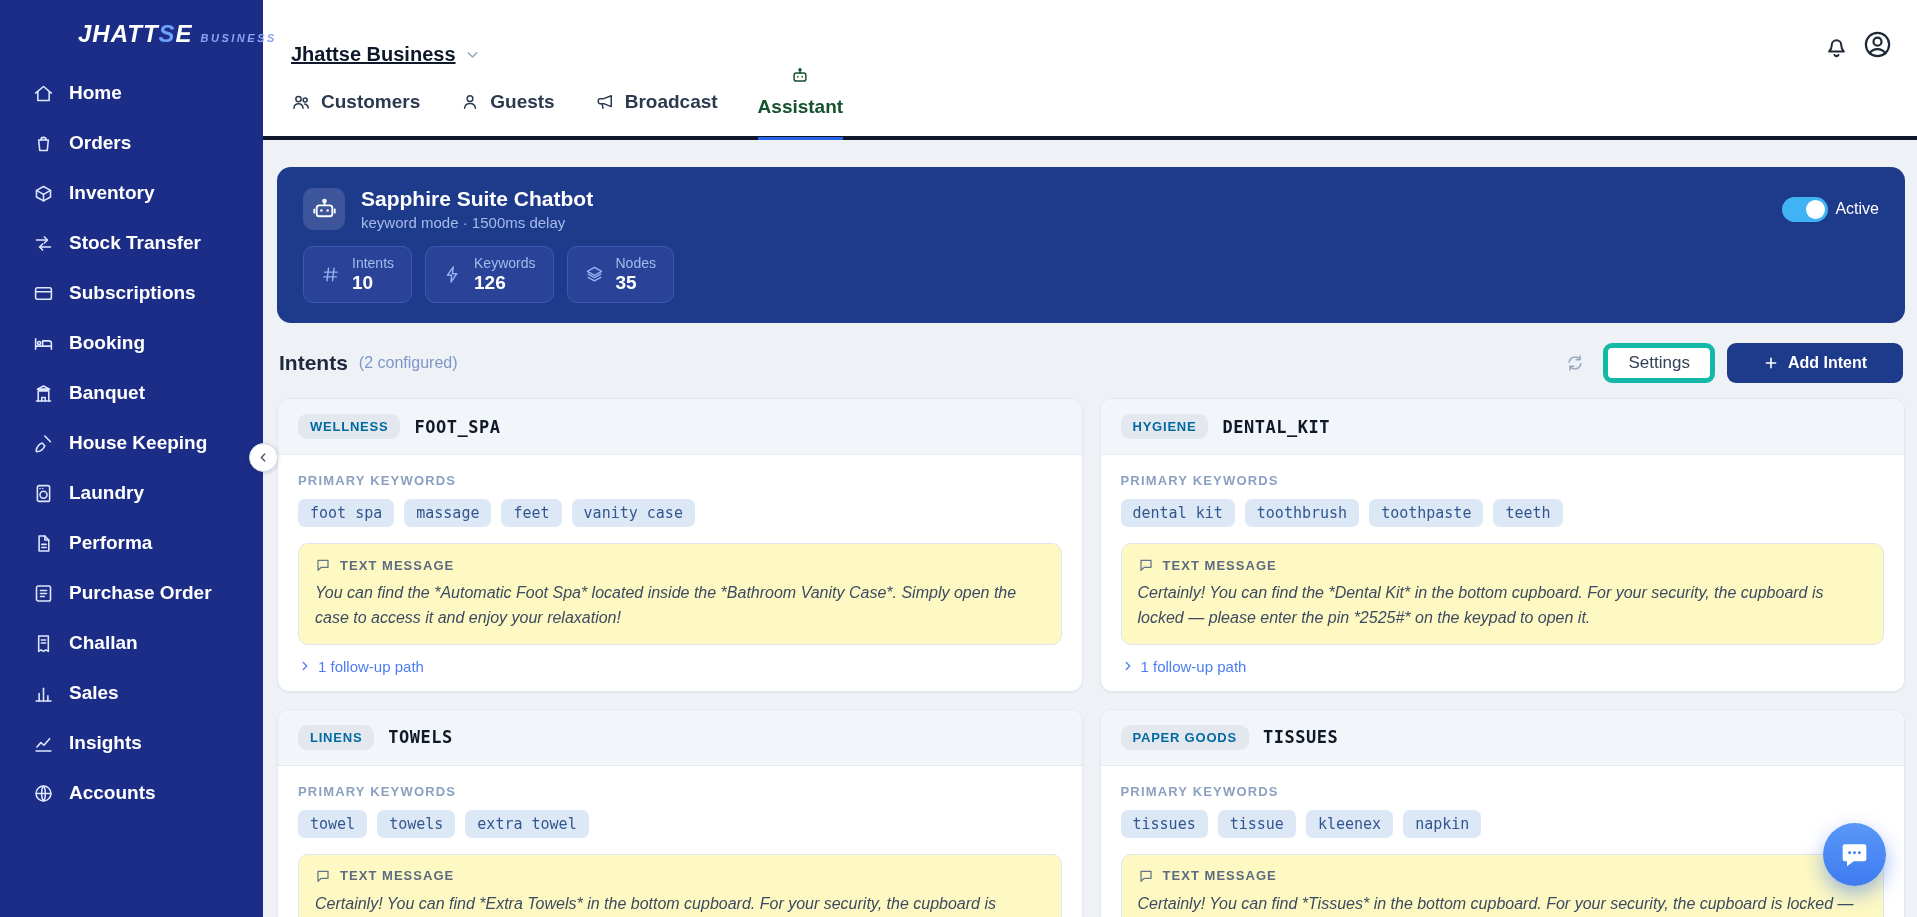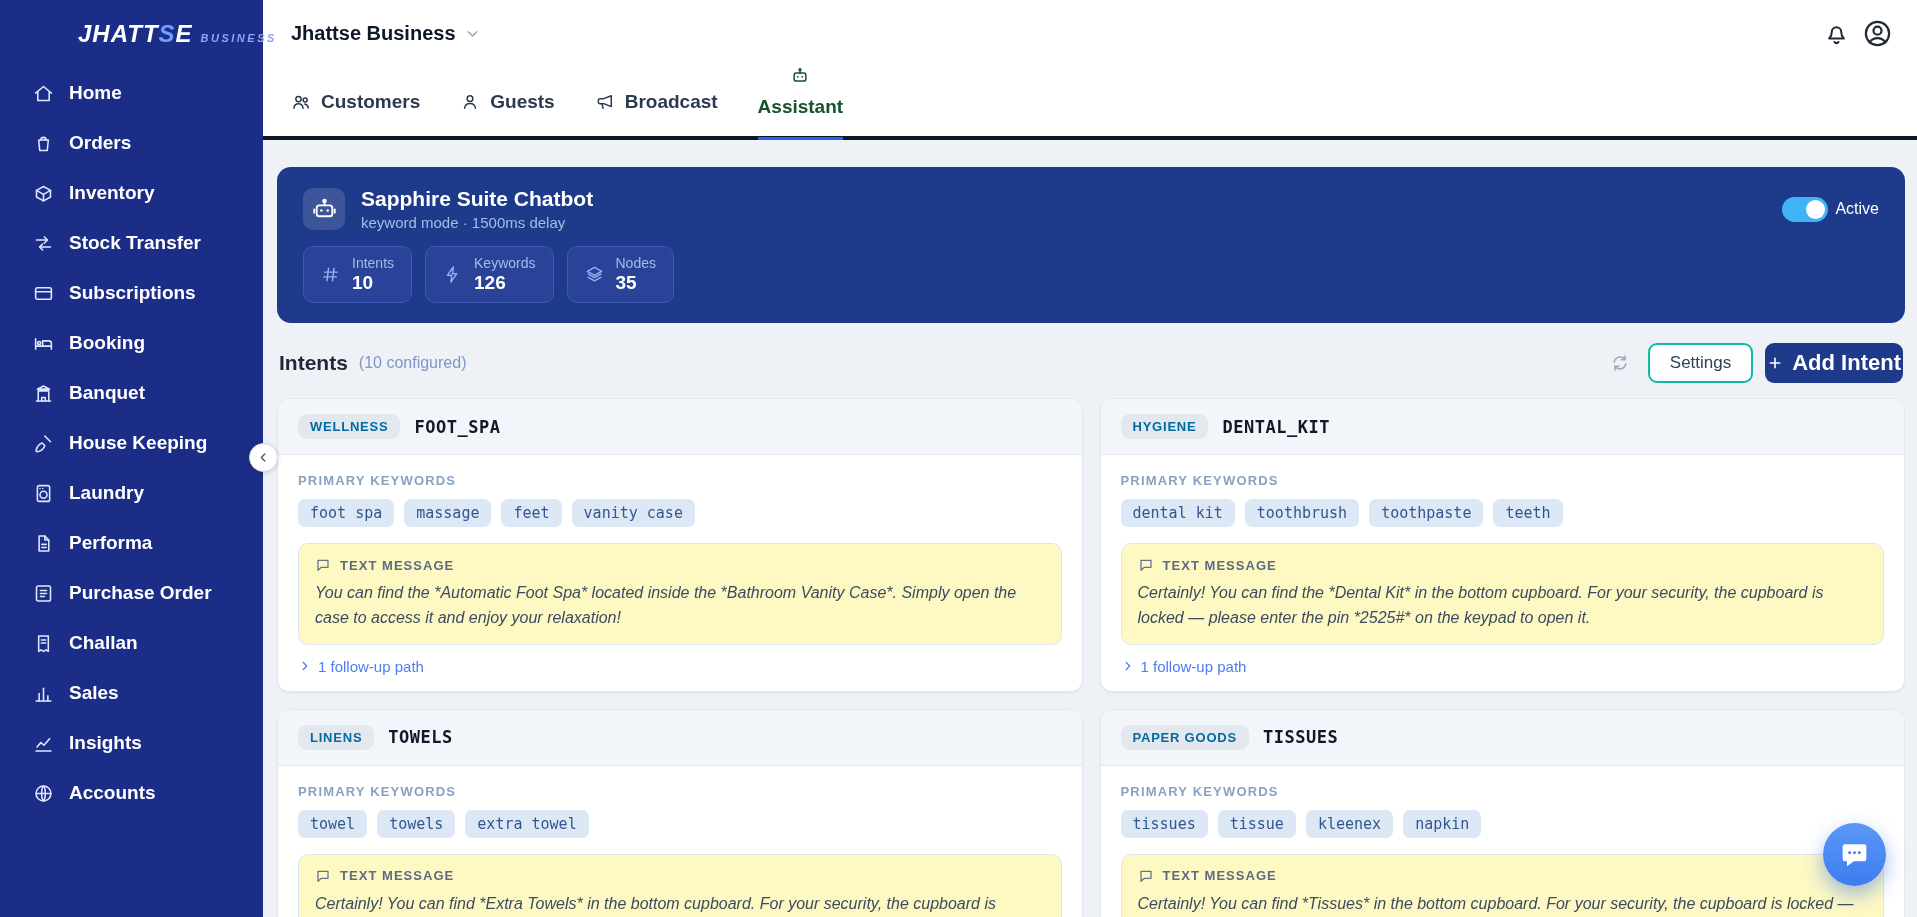"Jhattse Business" .topbar { align-items: center -> flex-end; text-decoration: none -> underline }
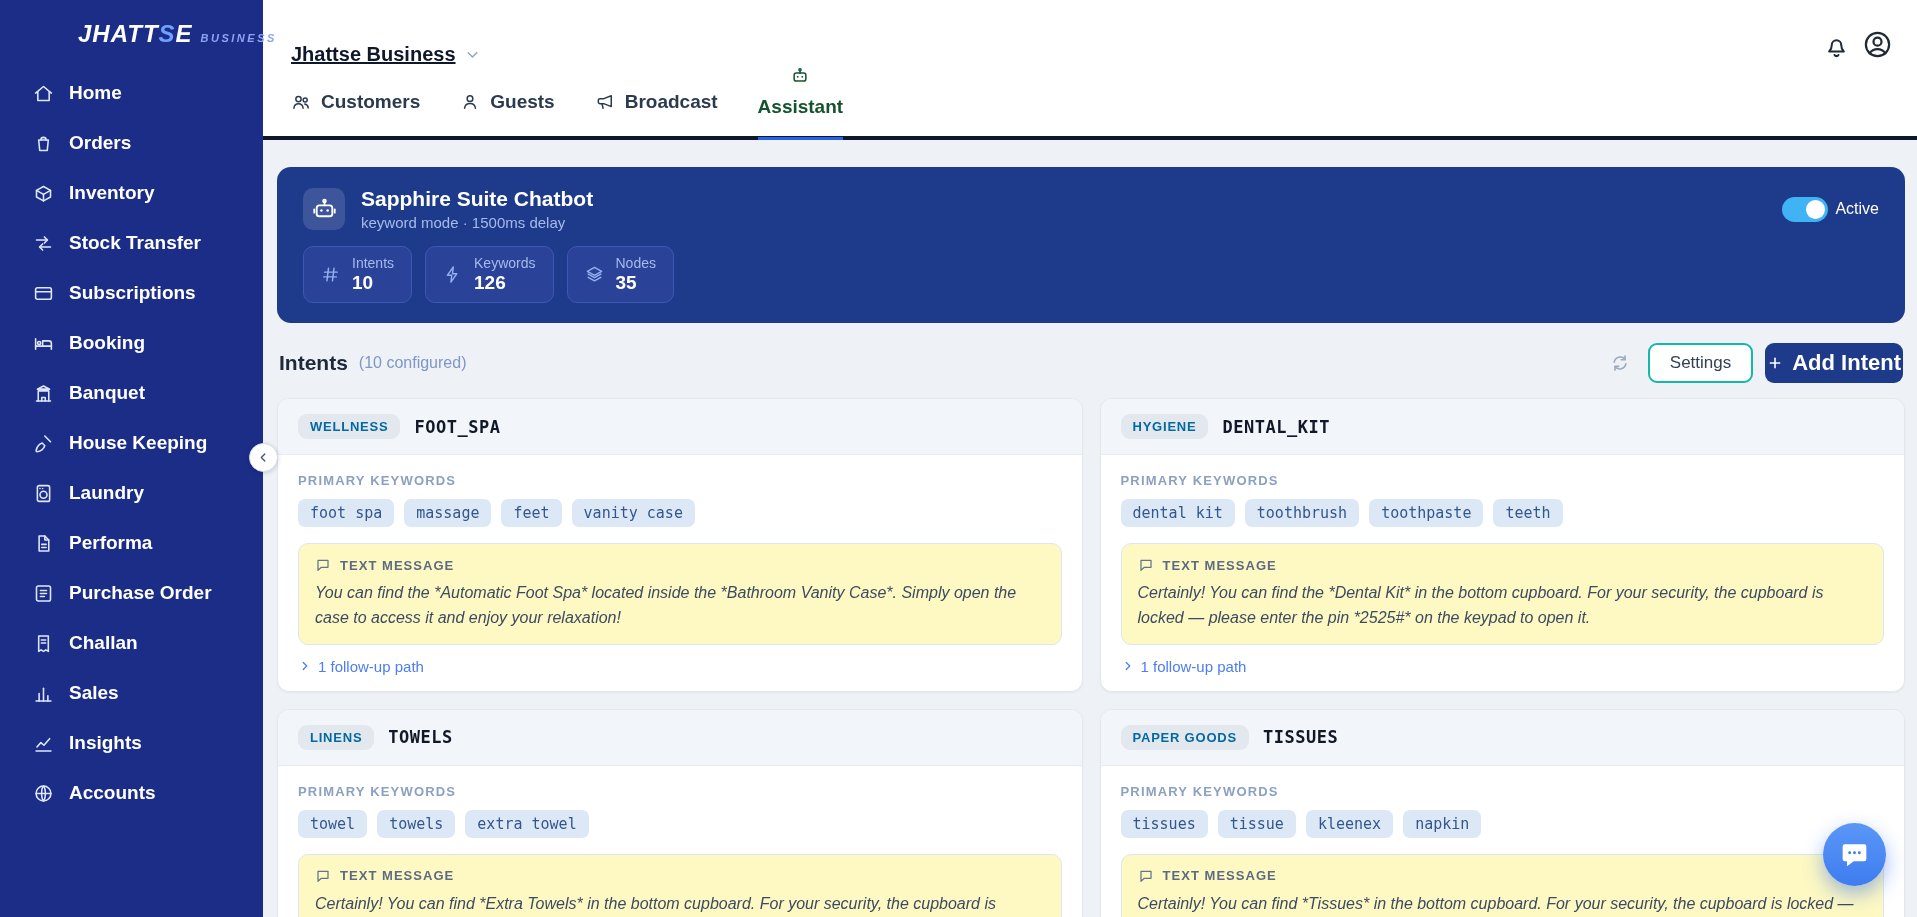"(10 configured)" span.intents-count { text: 10 -> 2 }
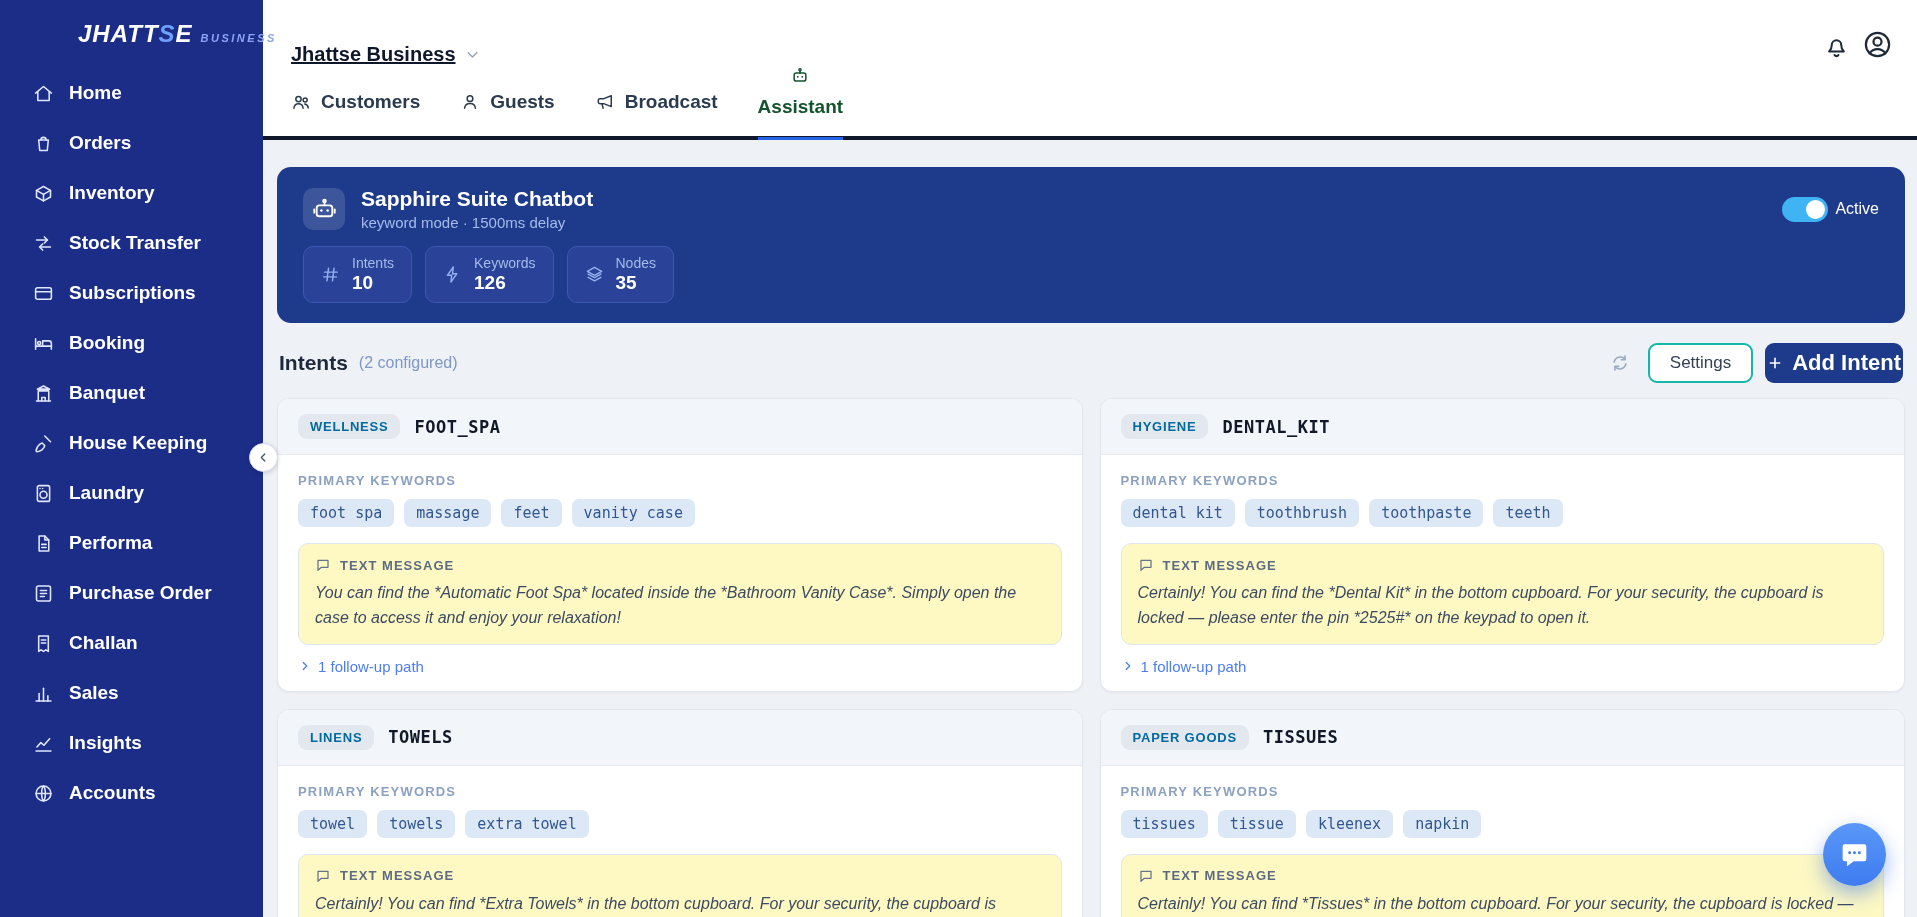"Settings" .settings-btn { border: 2px solid #14b8a6 -> 5px solid #14b8a6 }
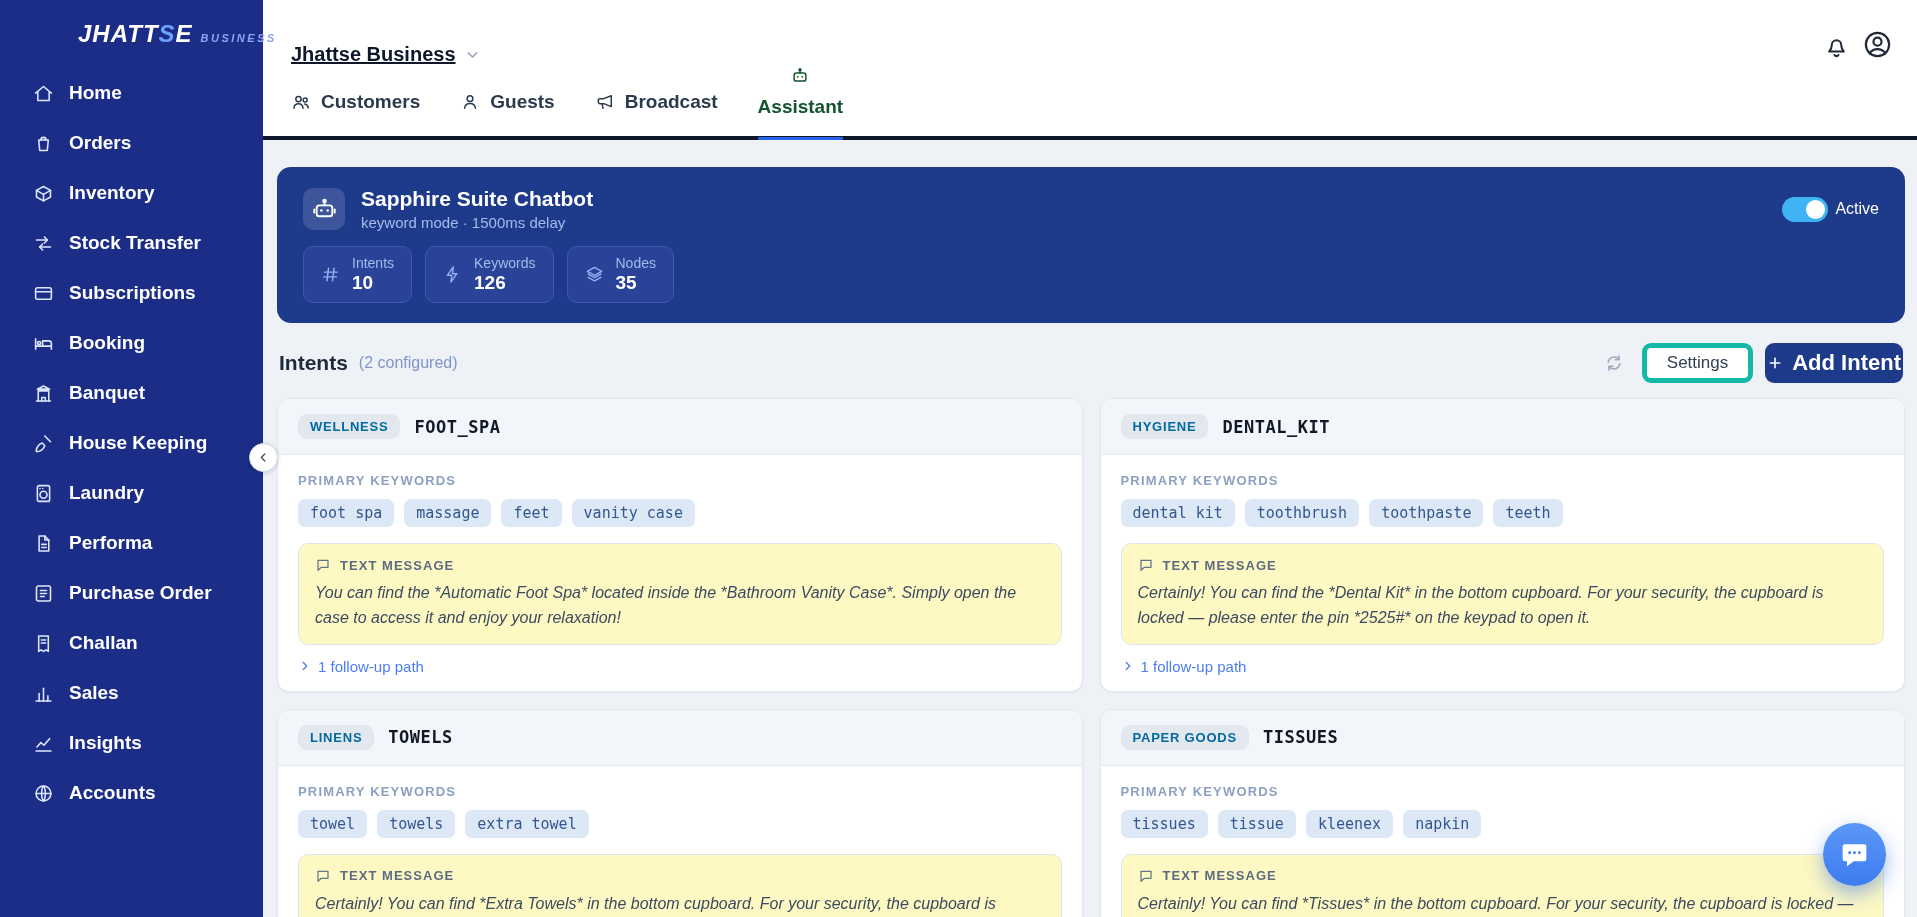"Add Intent" .add-btn { font-size: 22px -> 16px; padding: 0 2px -> 0 36px }
